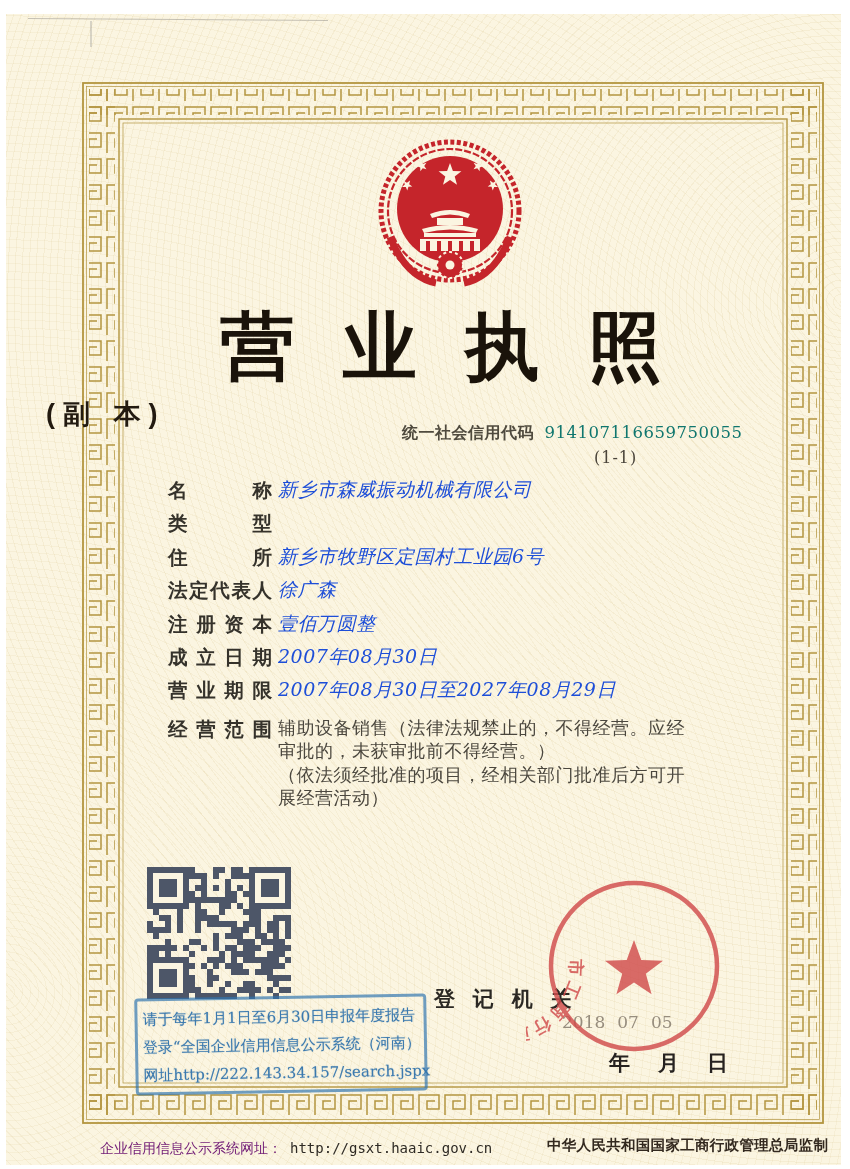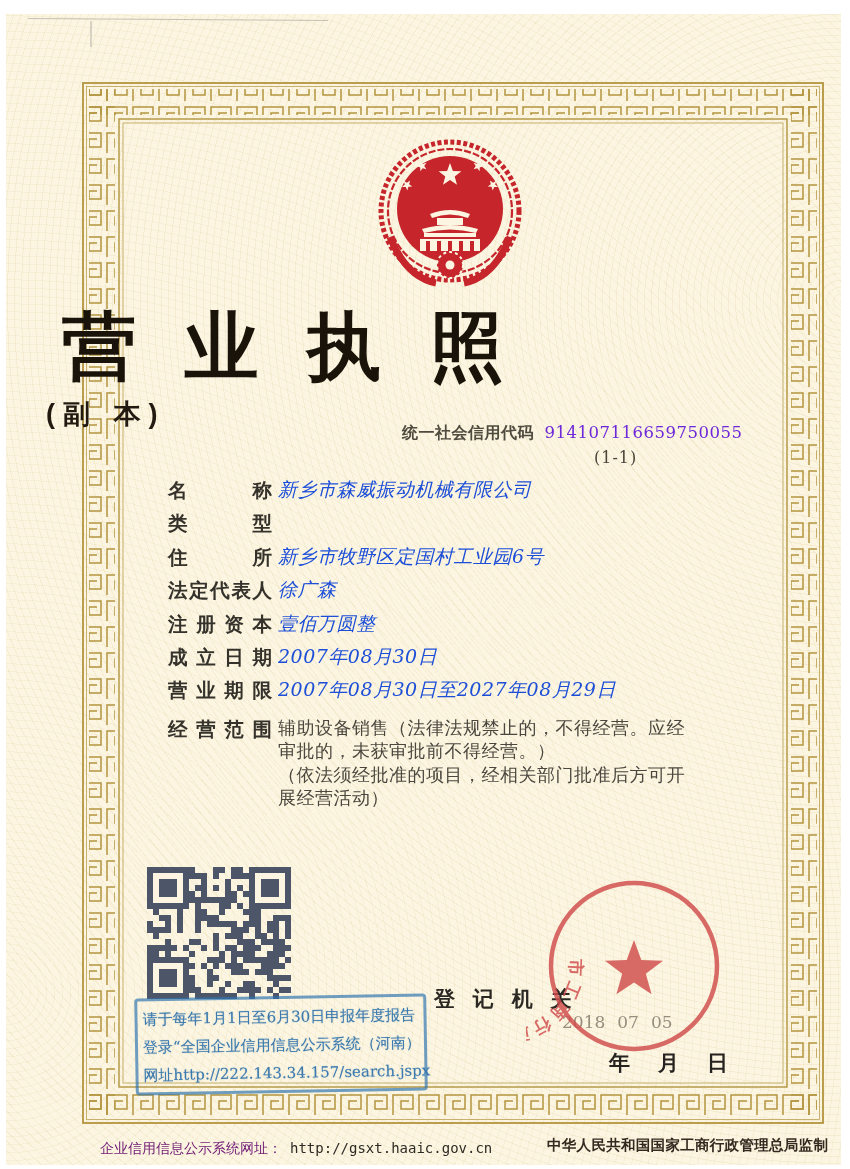"营 业 执 照" .title { text-align: left -> center }
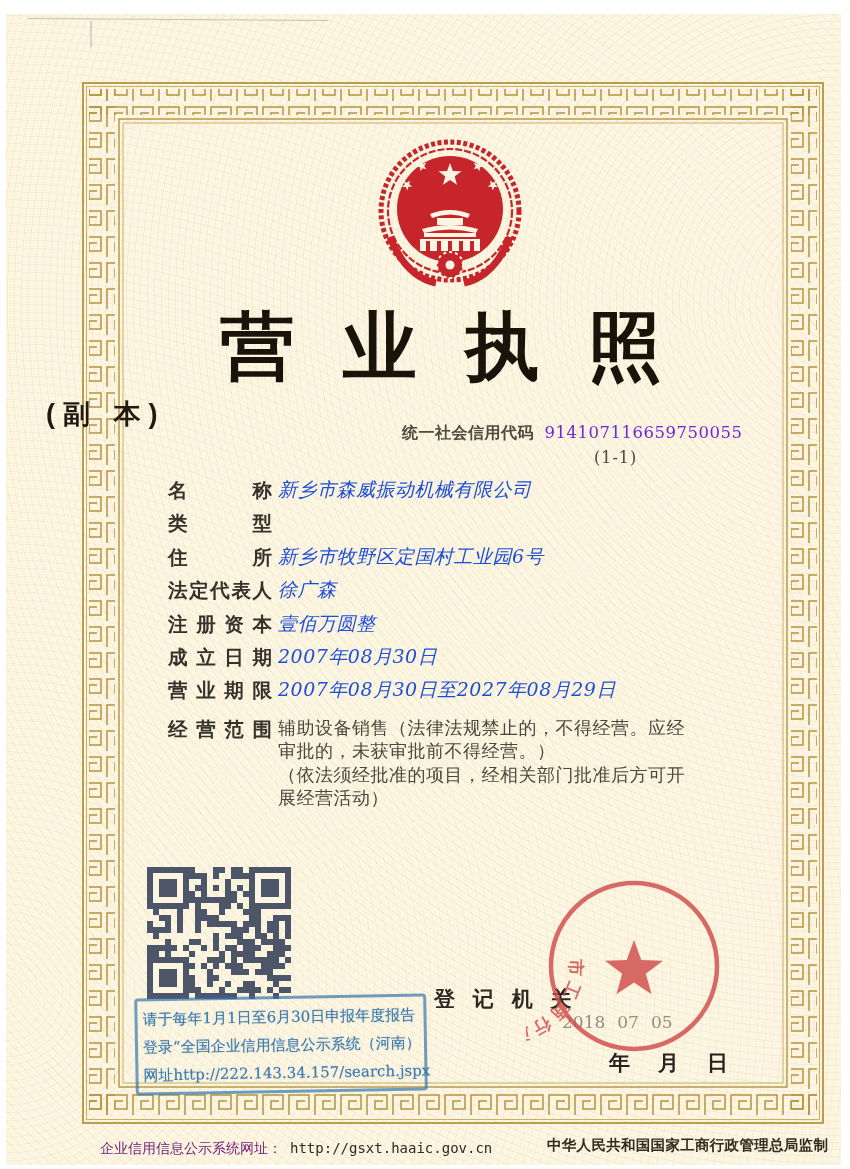"914107116659750055" .credit-code { color: #6d28d9 -> #0f766e }
